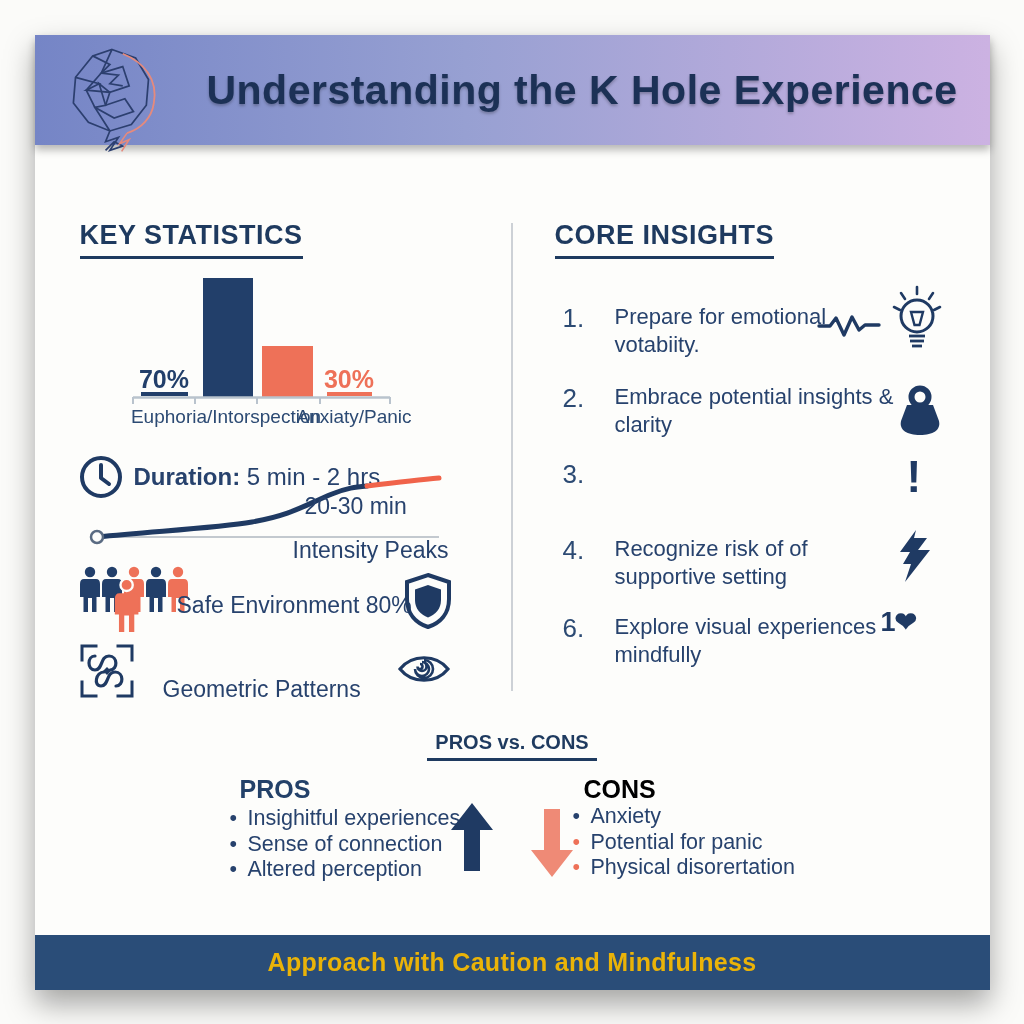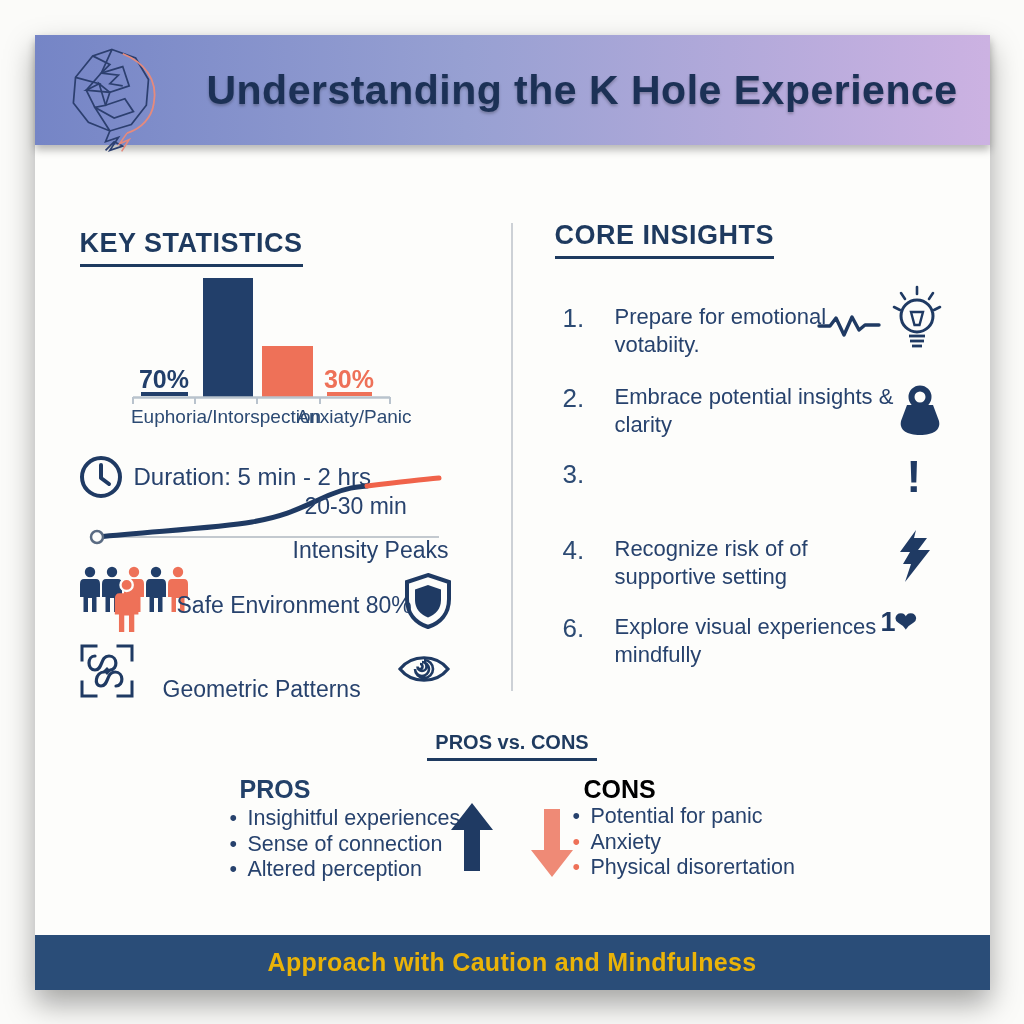"KEY STATISTICS" div.h2 { top: 193px -> 185px }
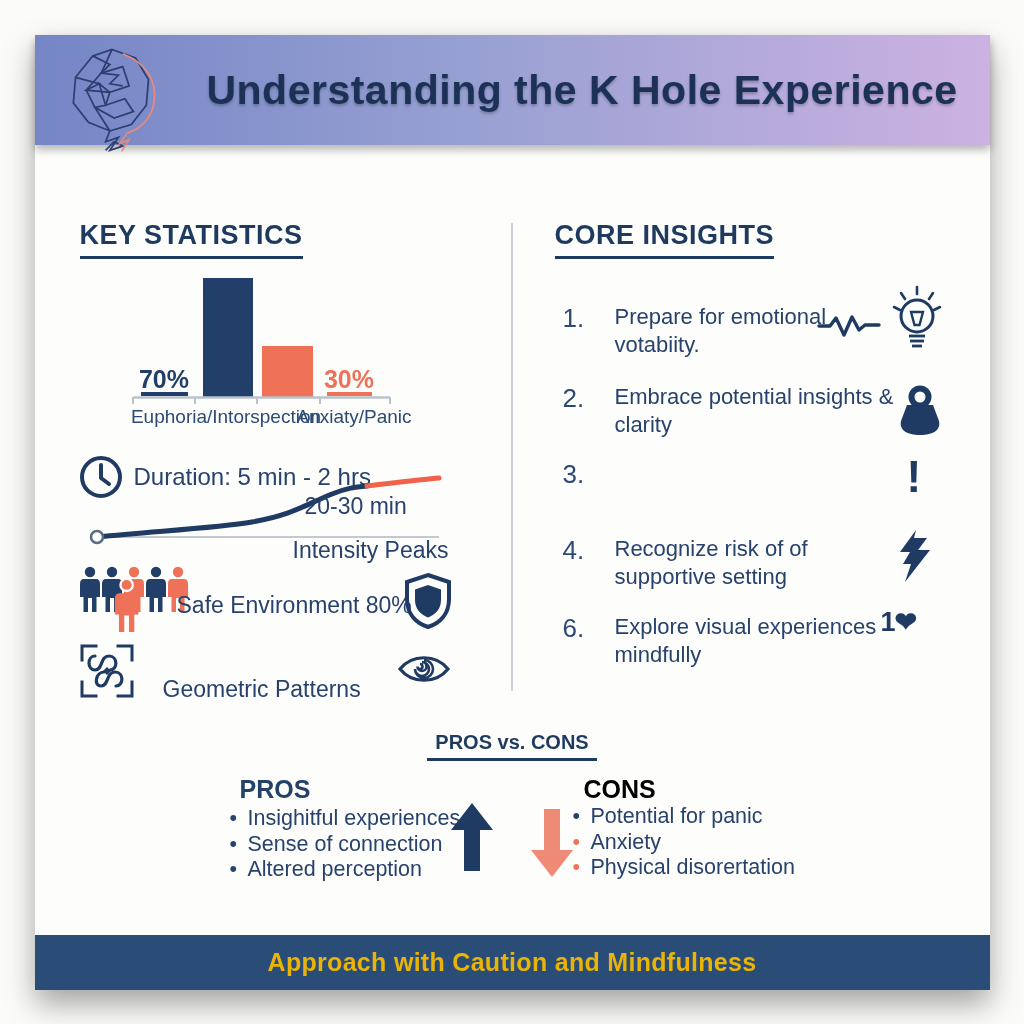"Duration:" .b { font-weight: 400 -> 700 }
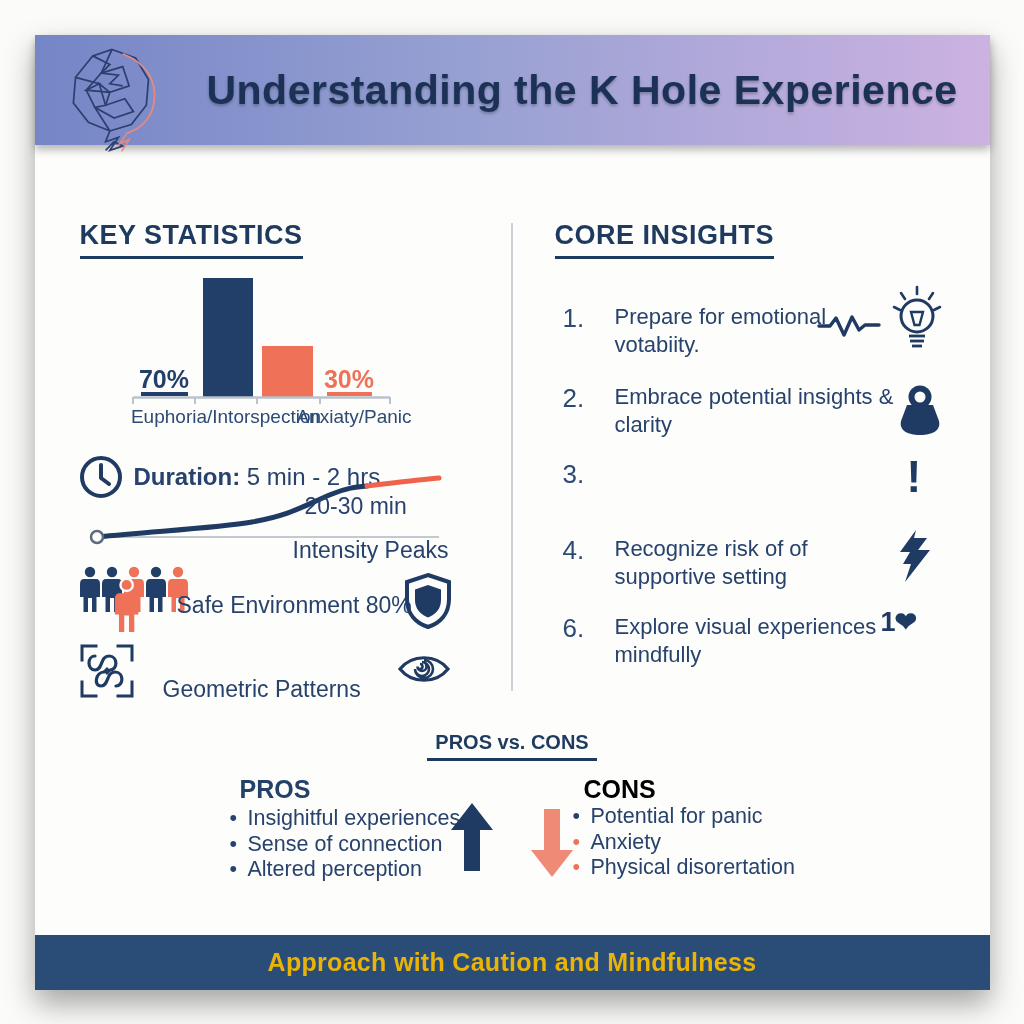"Potential for panic" li { order: before "Anxiety" -> after "Anxiety" }
